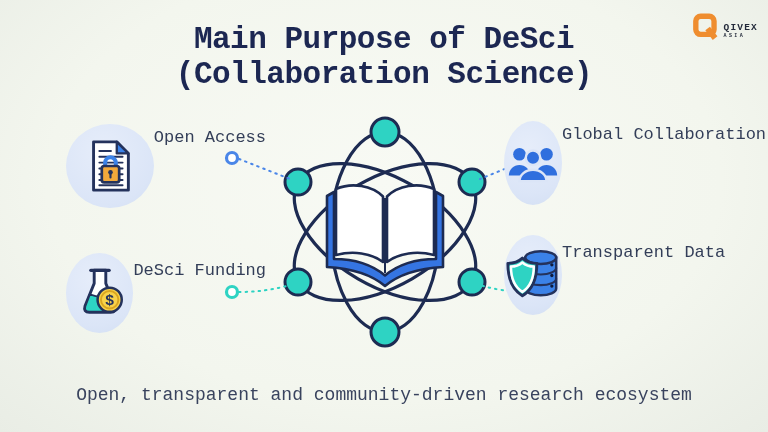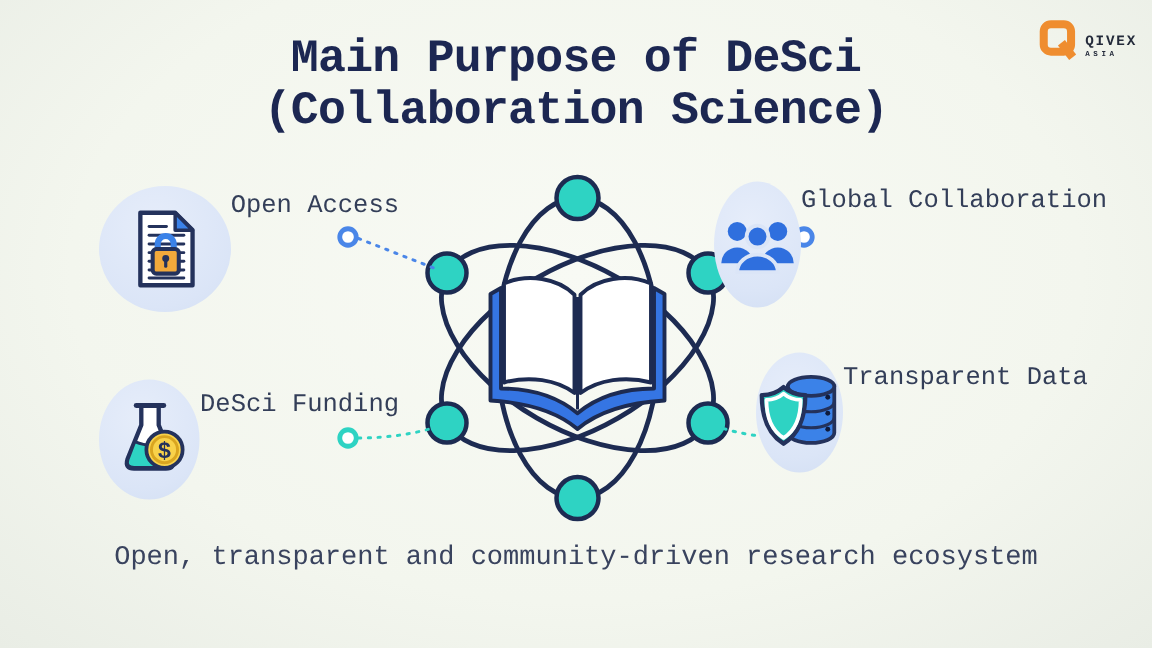"Global Collaboration" #feat-global-collaboration { left: 476px -> 504px }
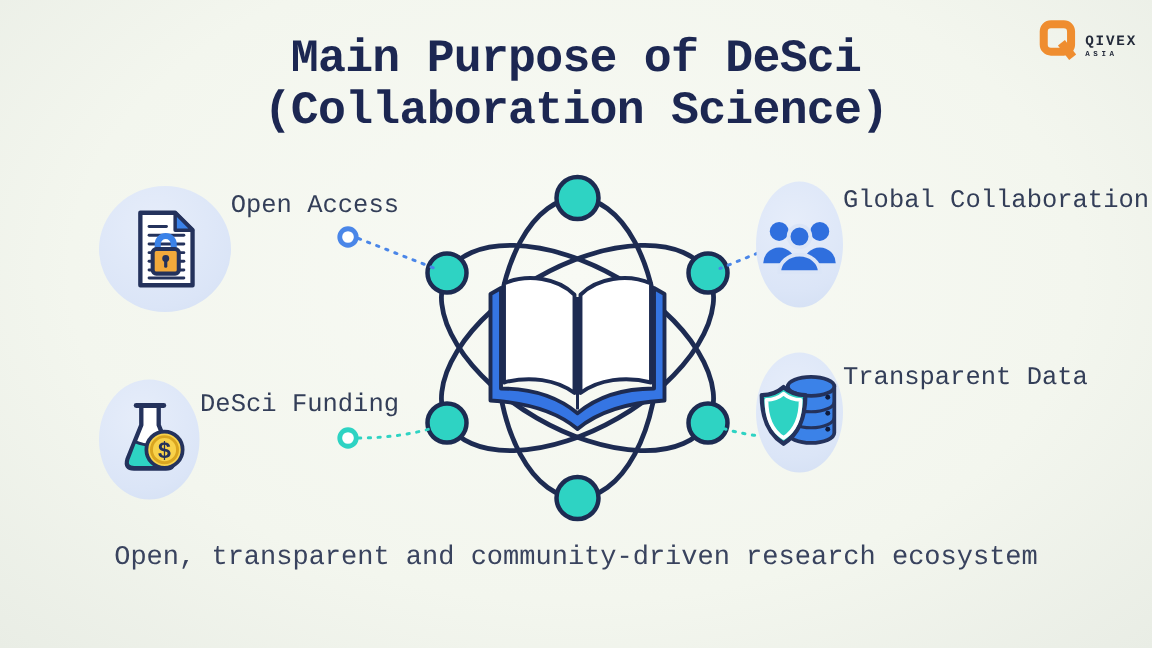"Open, transparent and community-driven" .caption { top: 362px -> 385px }
